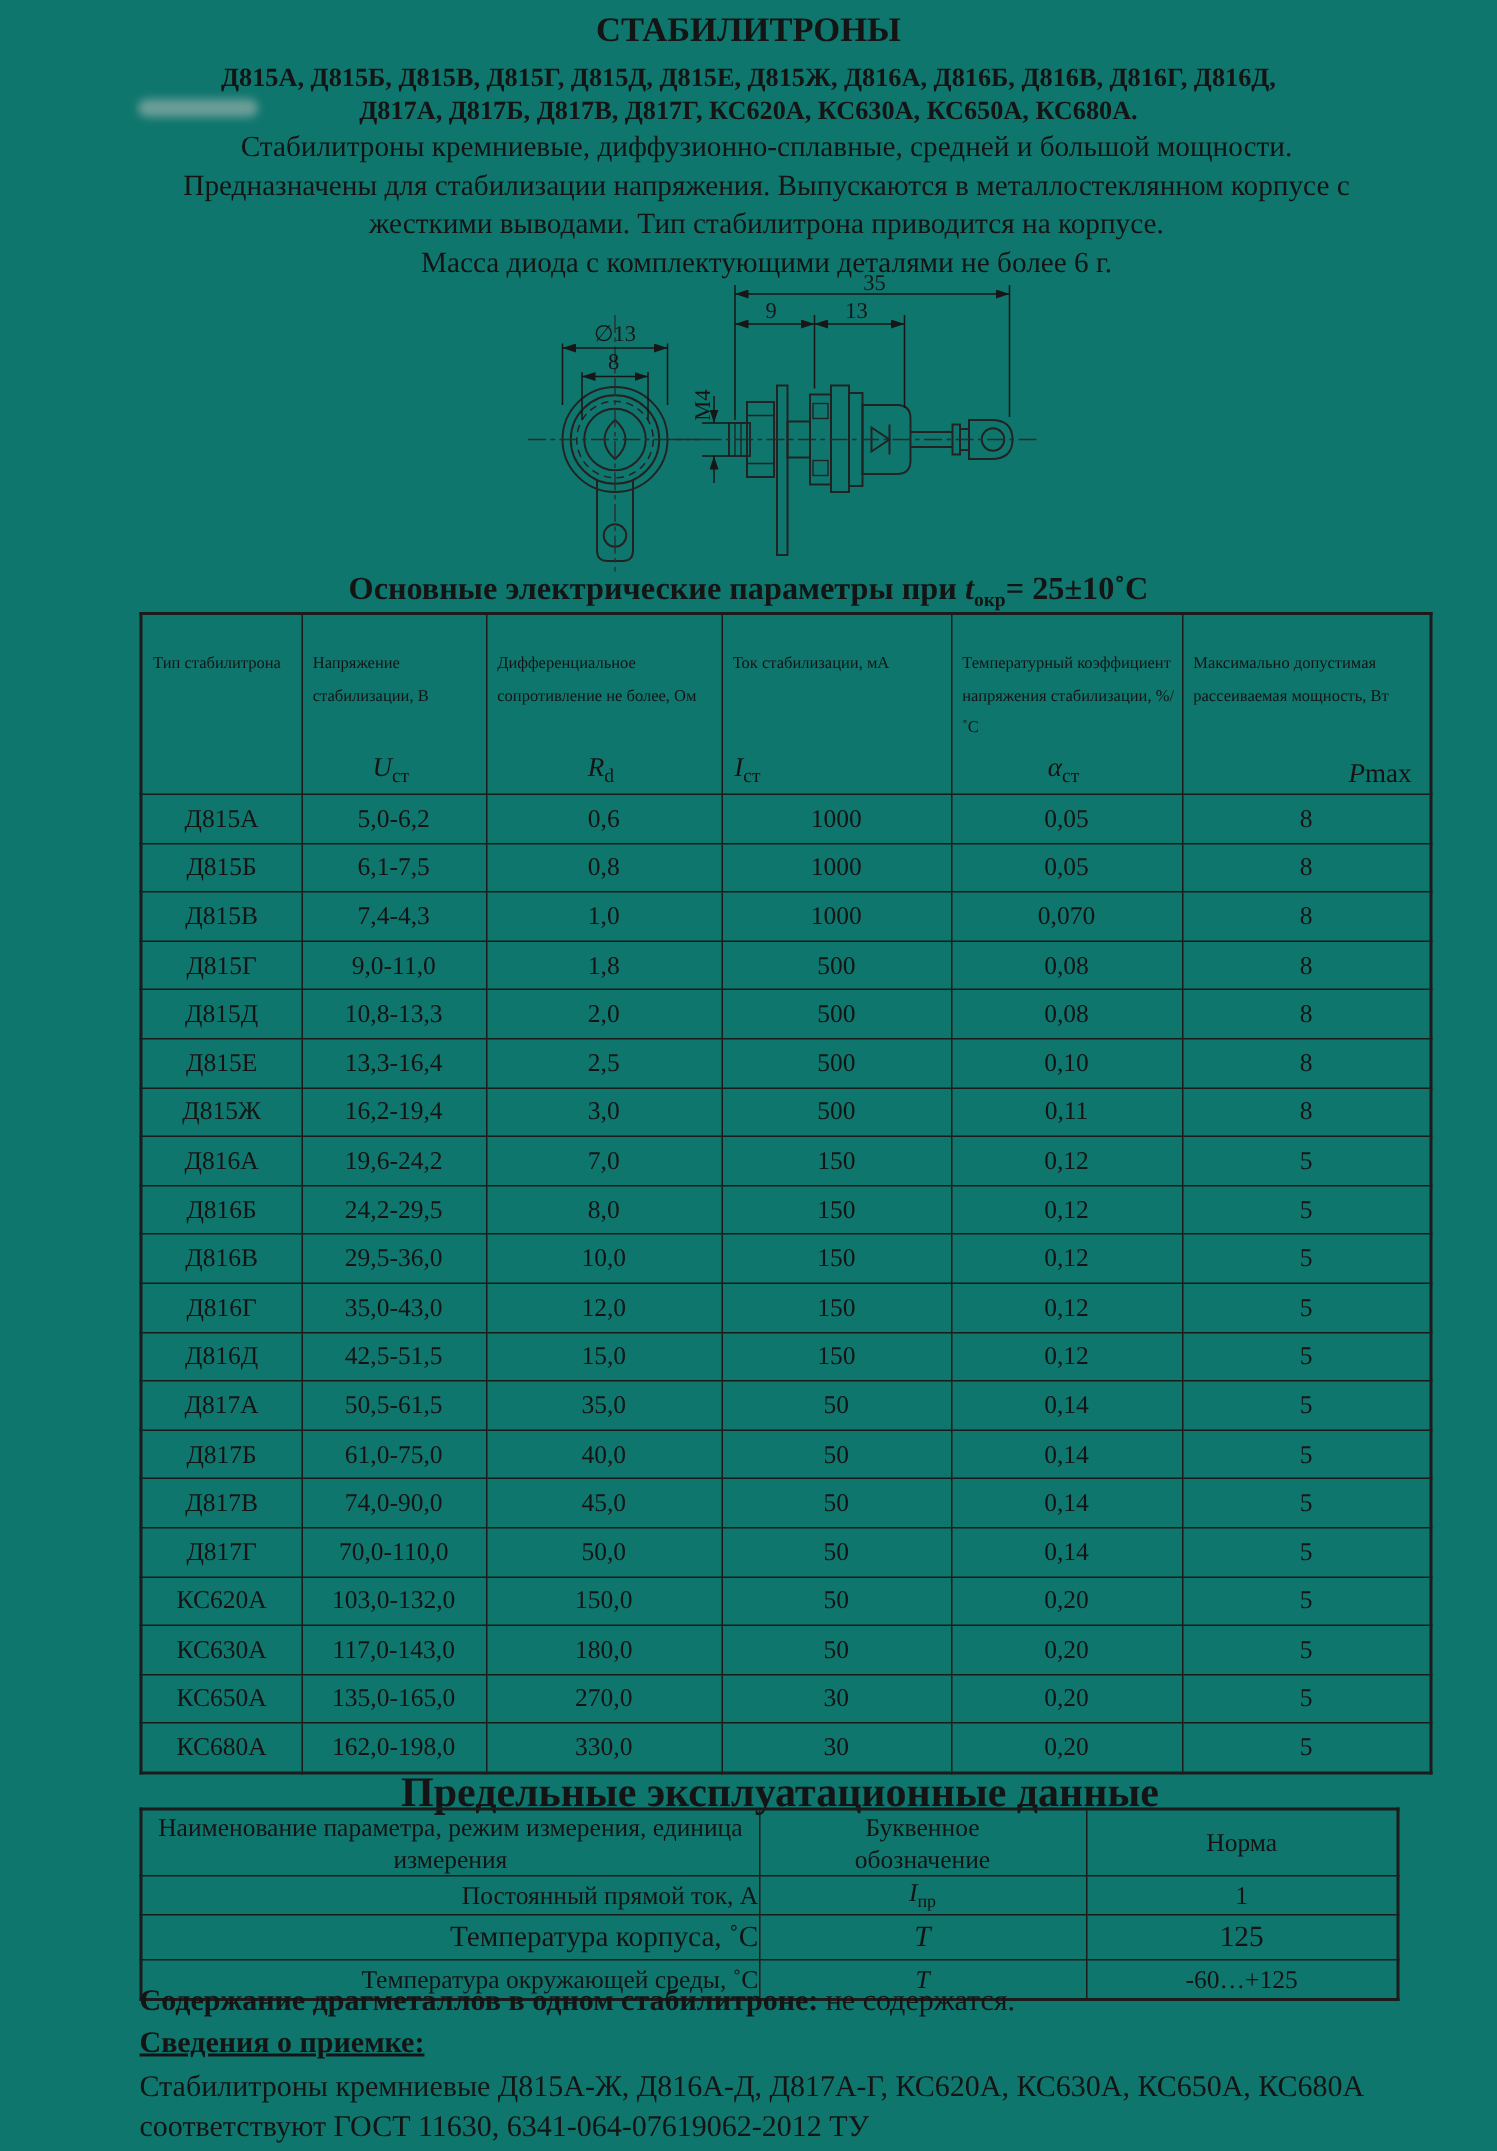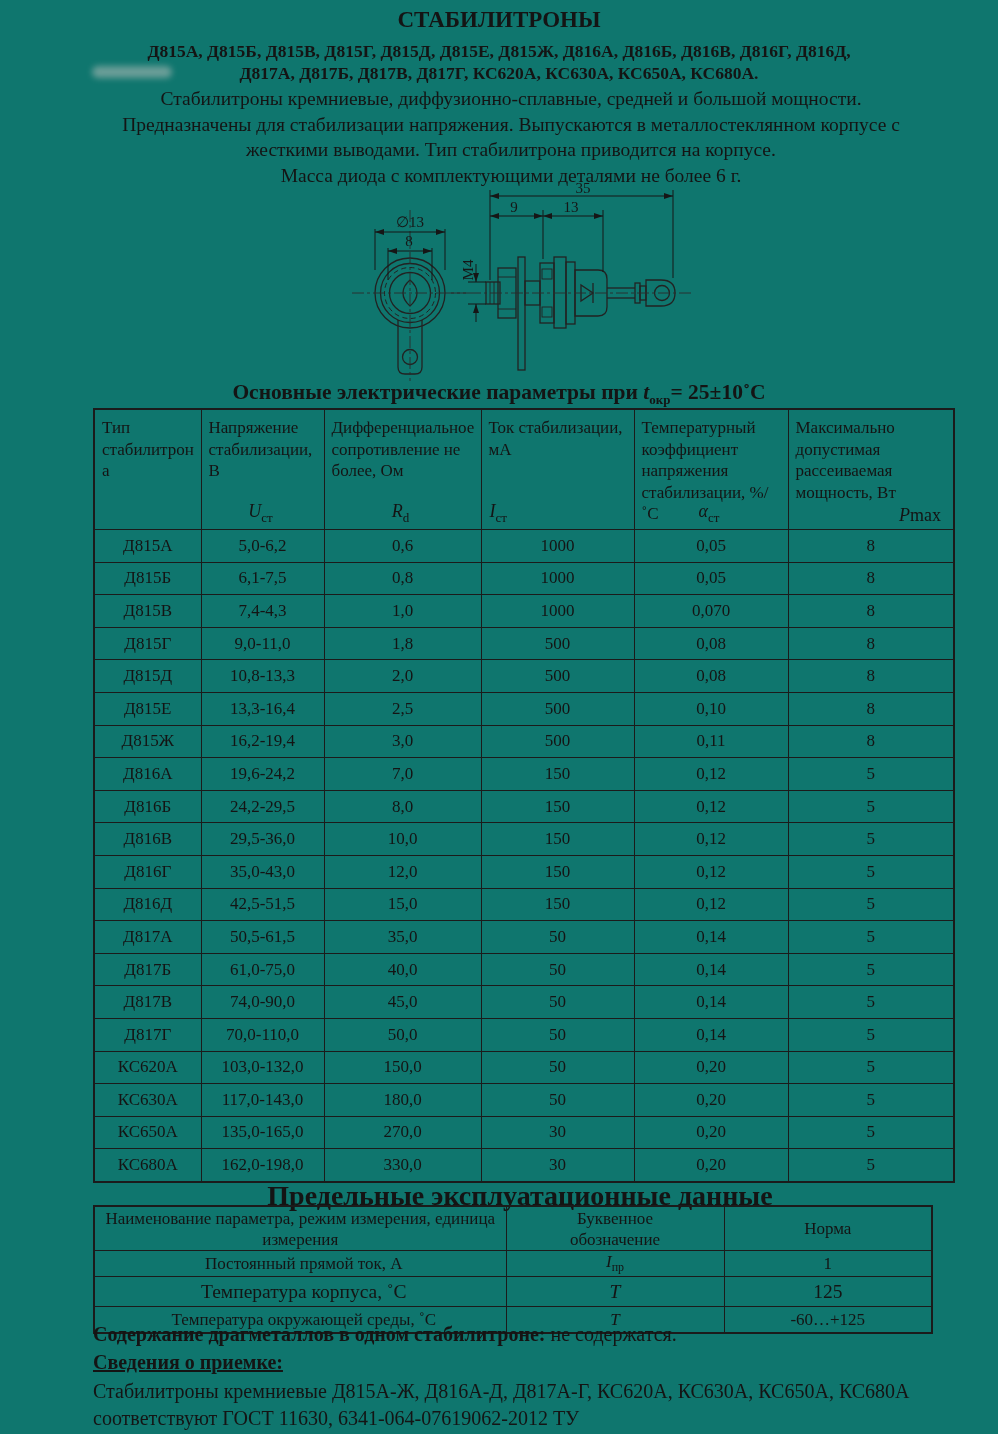"Тип стабилитрона" .etable .col-label { font-size: 17px -> 11px; padding: 7px 4px 0 7px -> 22px 4px 0 7px }
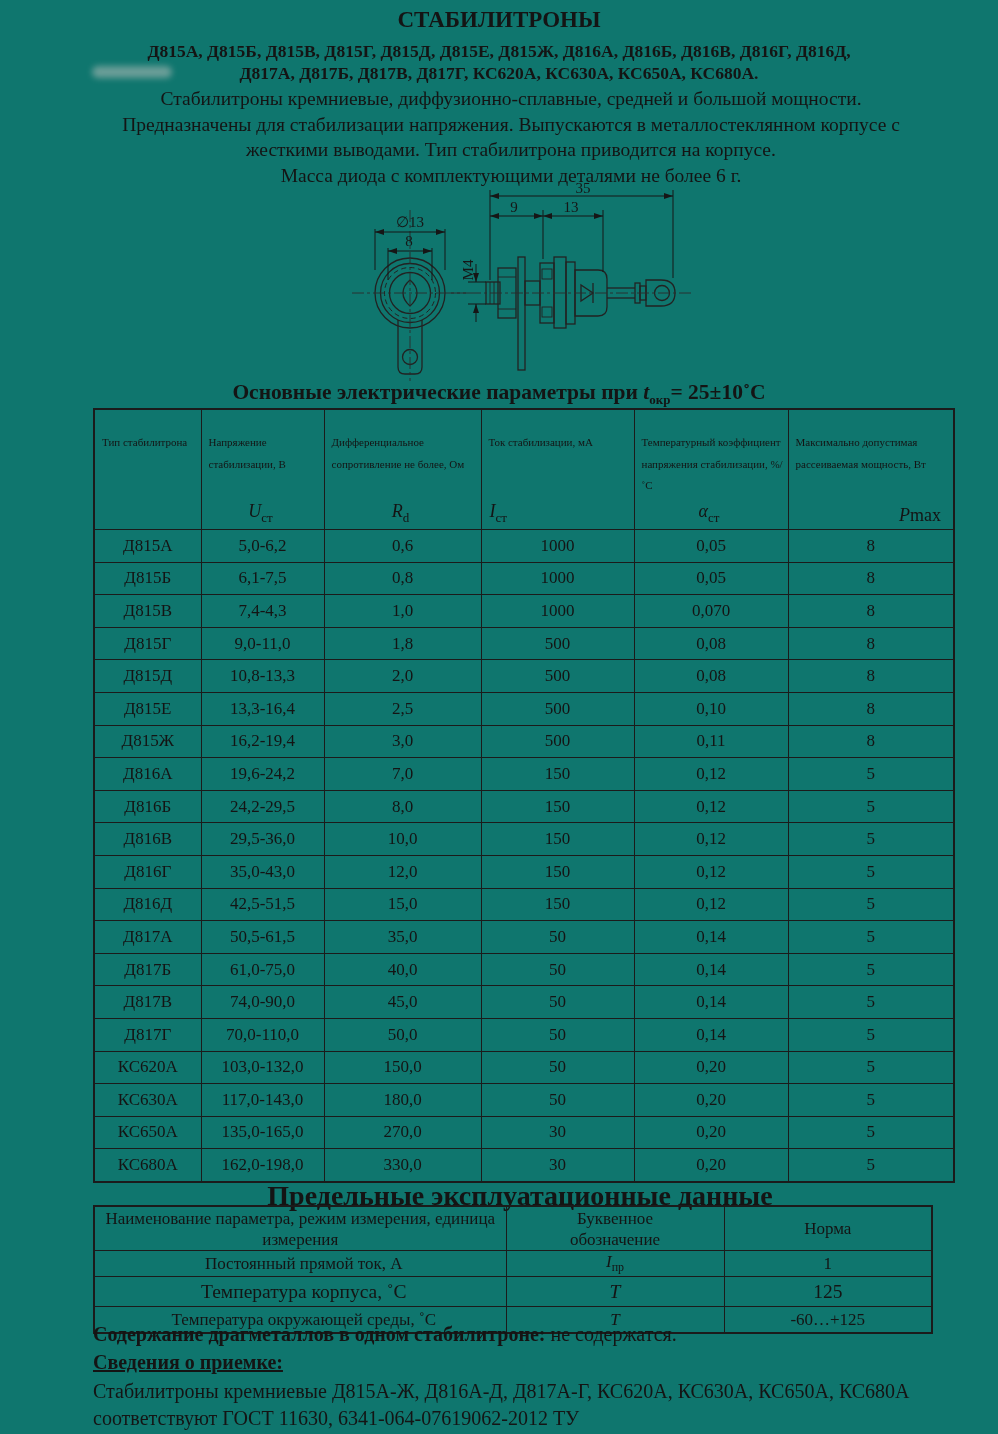"Постоянный прямой ток, А" .ltable tbody td.param { text-align: center -> right }
